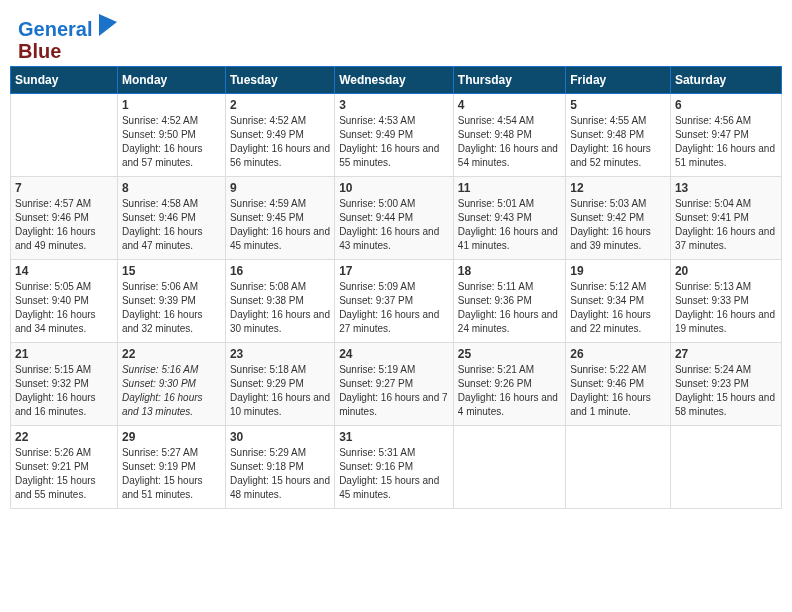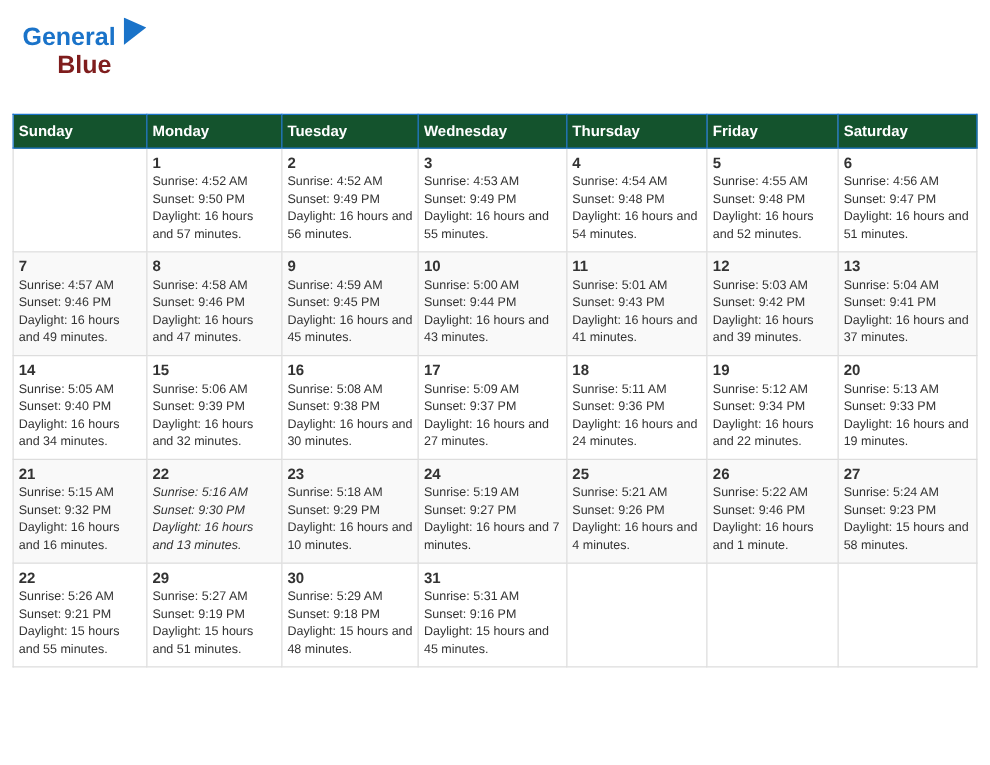"General" .header { margin-bottom: 24px -> 0; text-align: center -> none }
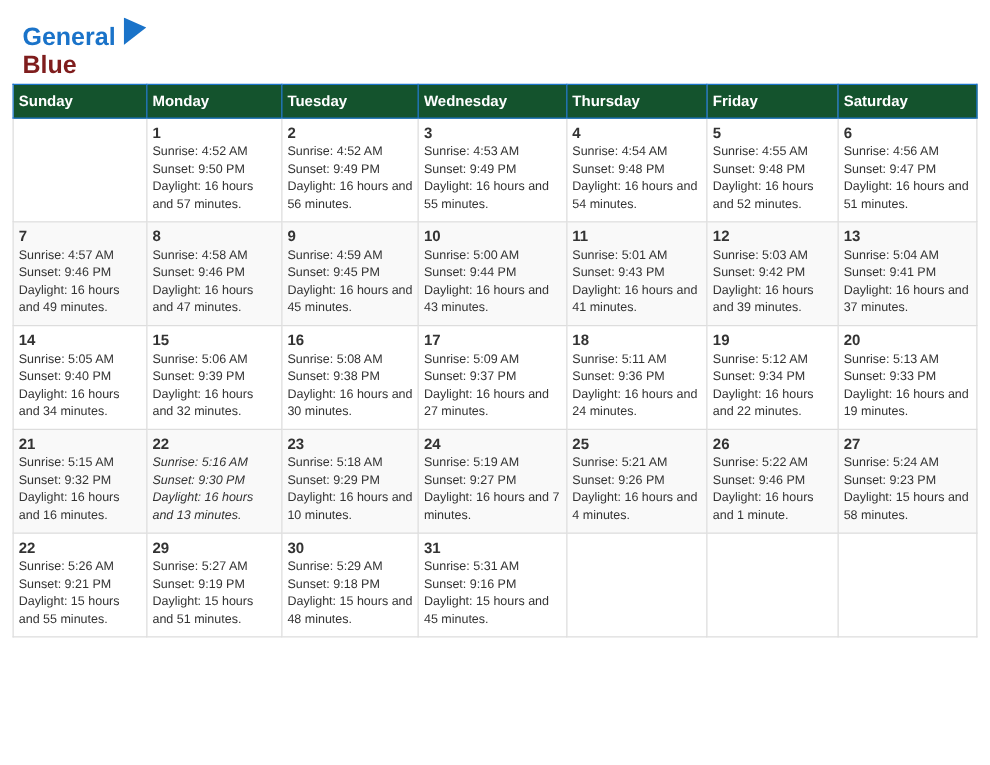"Sunday" thead tr th { background-color: #14532d -> #0c4a6e }
